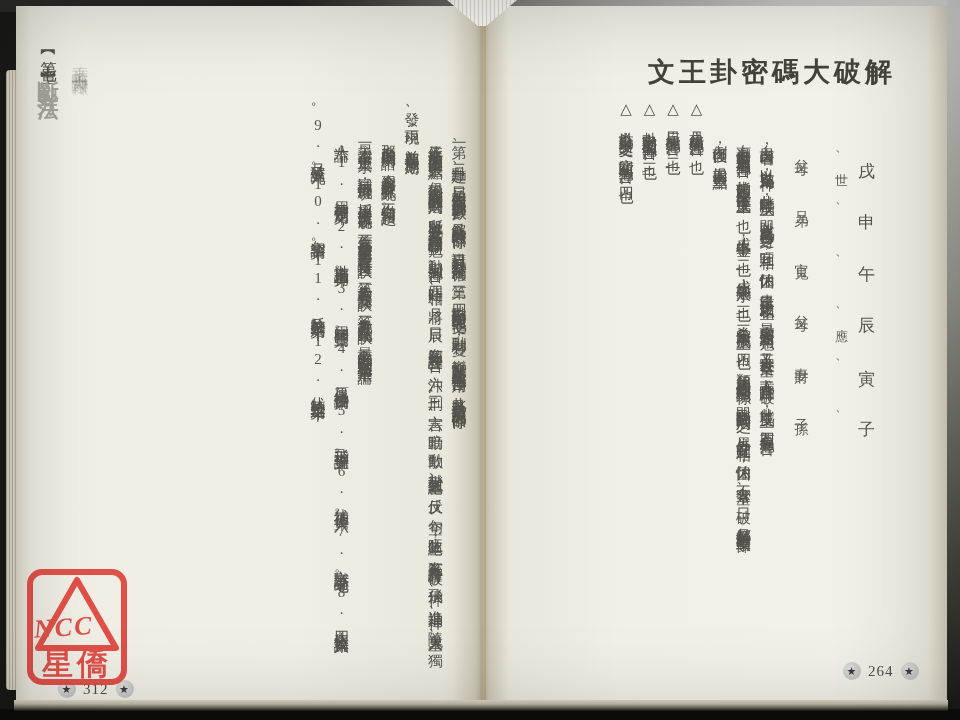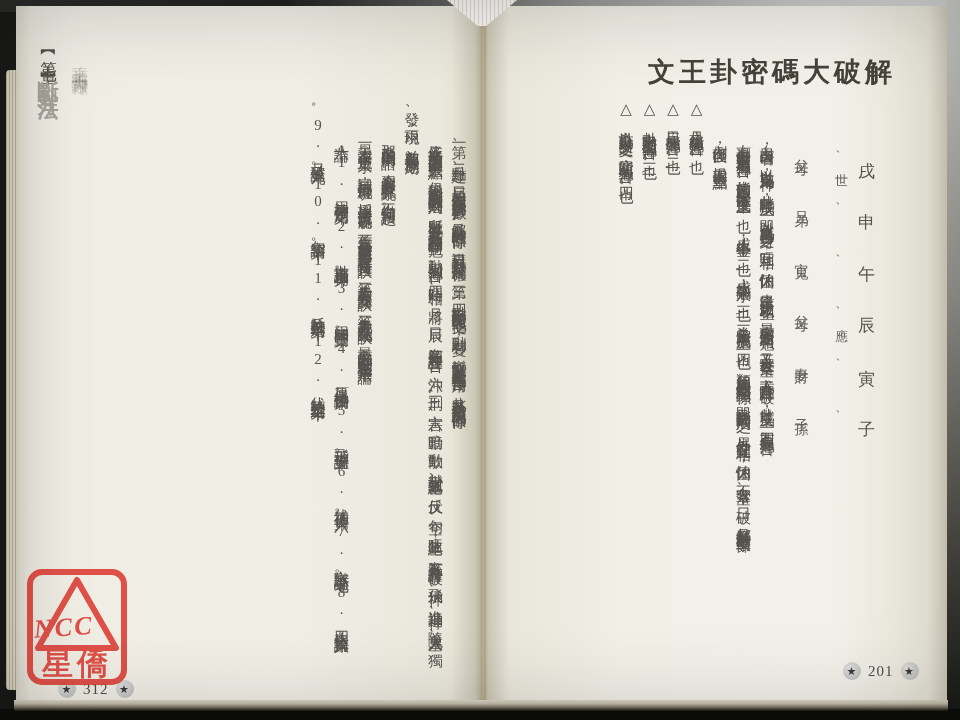"201" span { text: 201 -> 264 }
